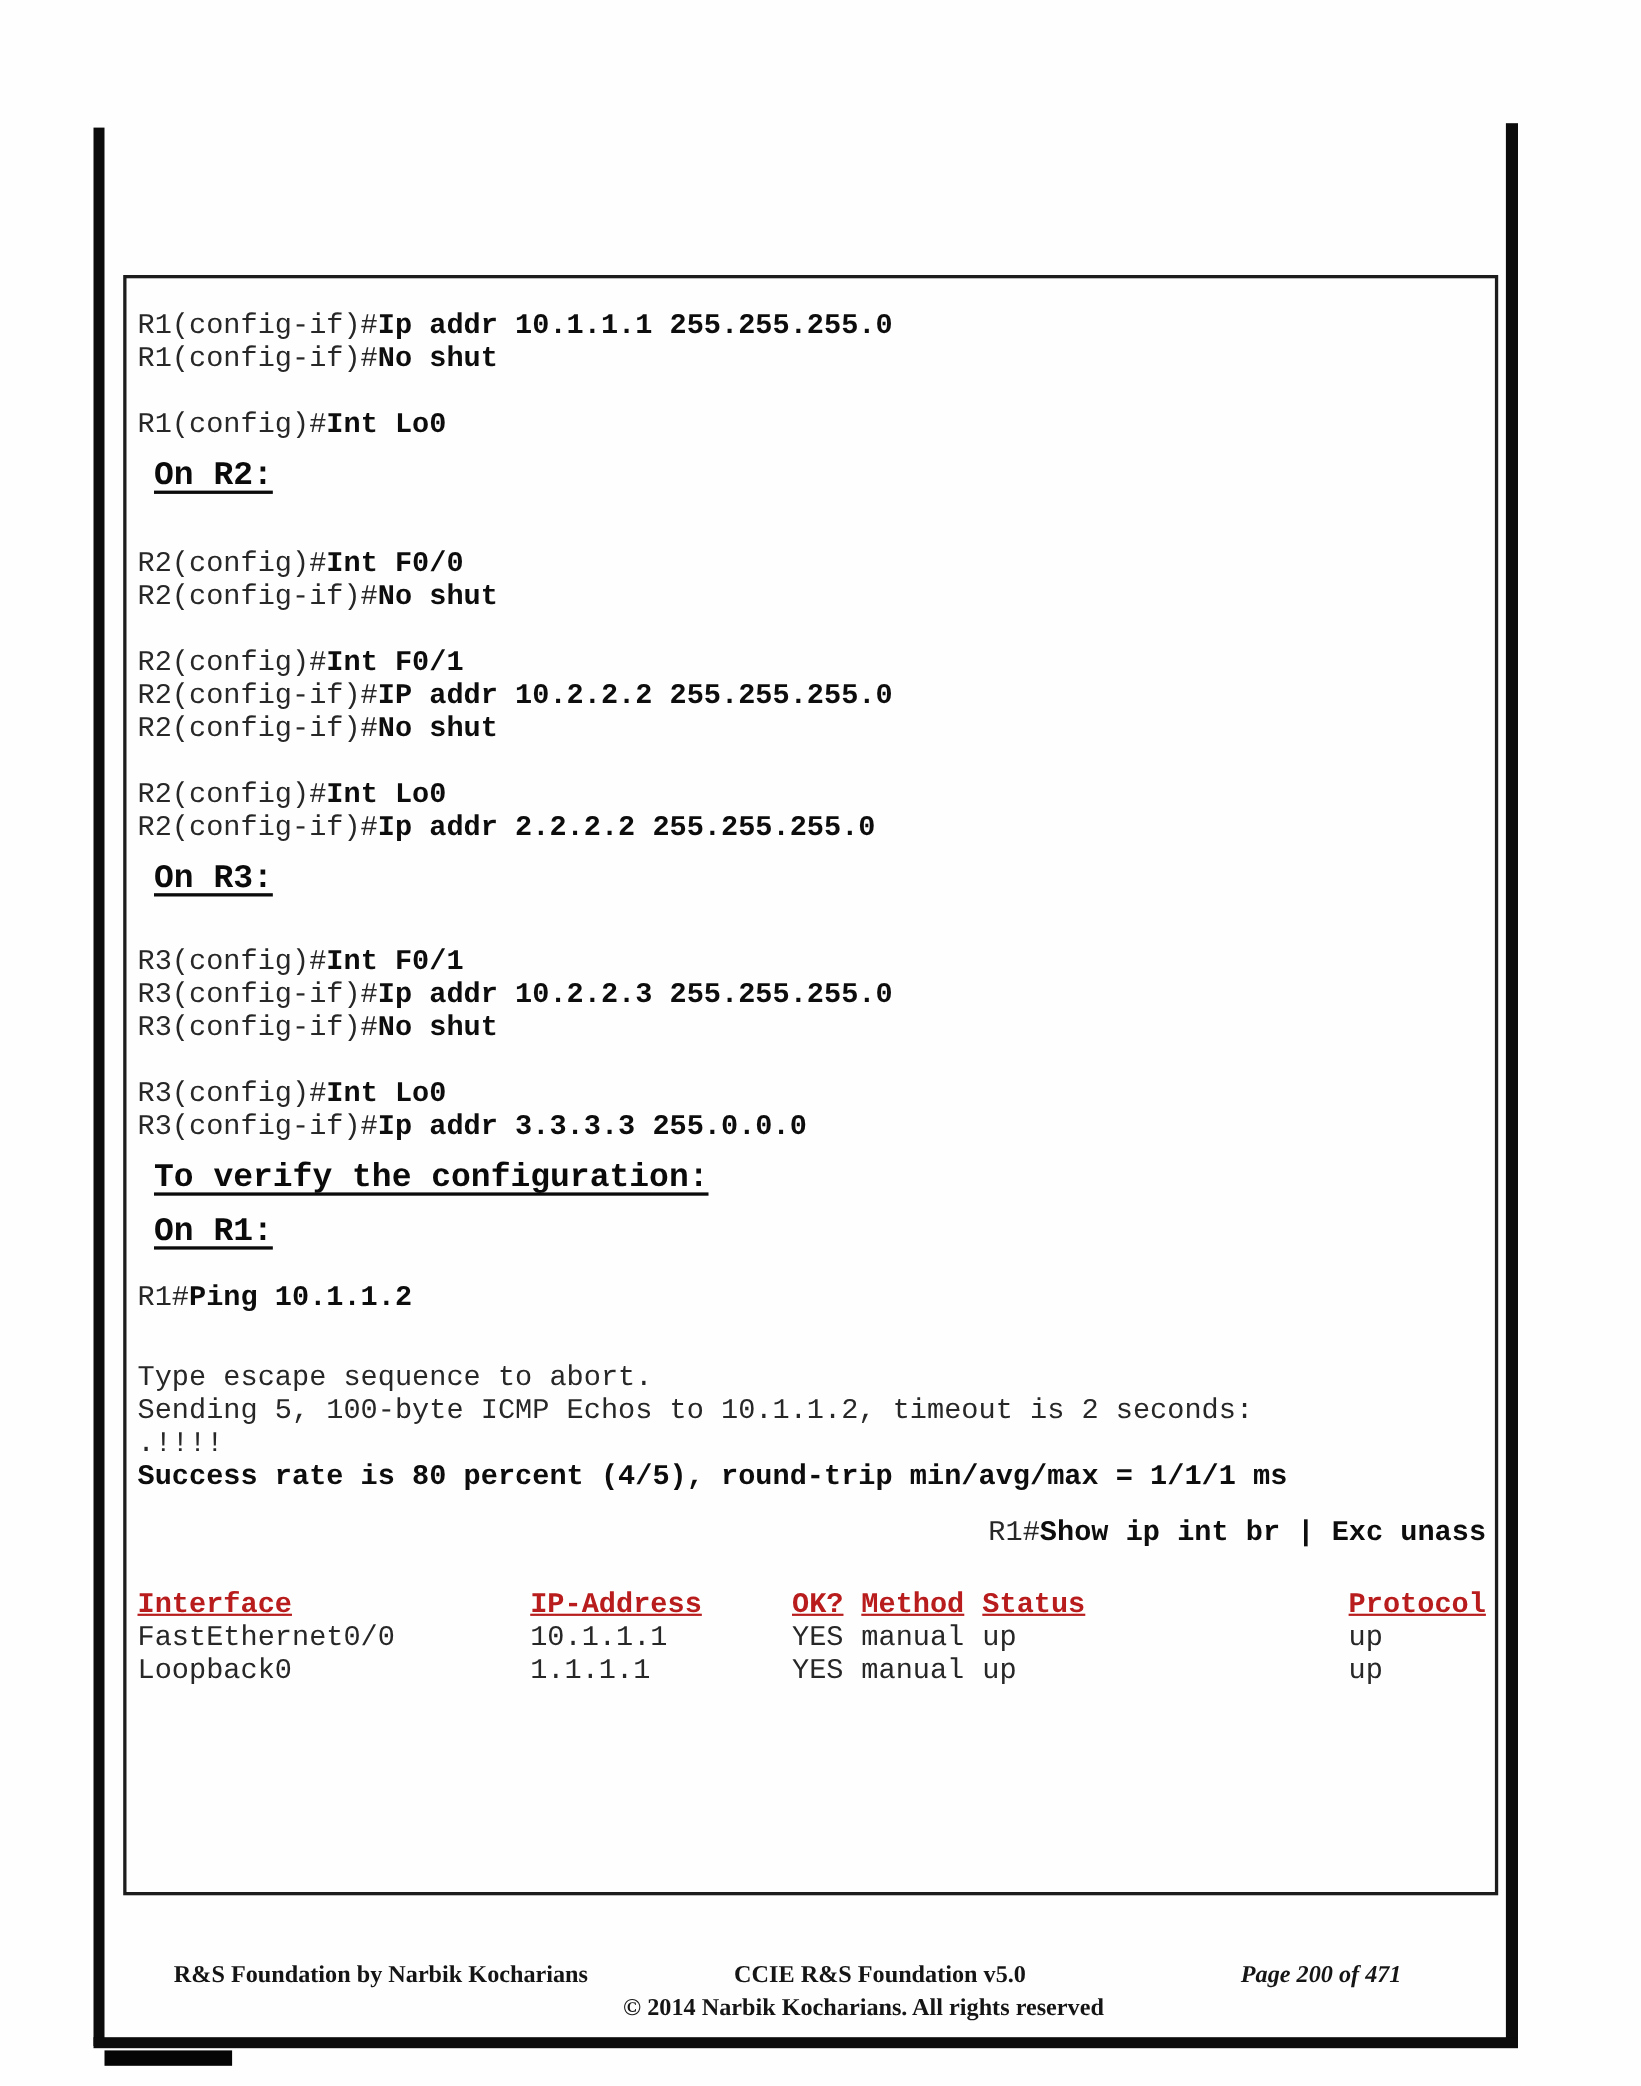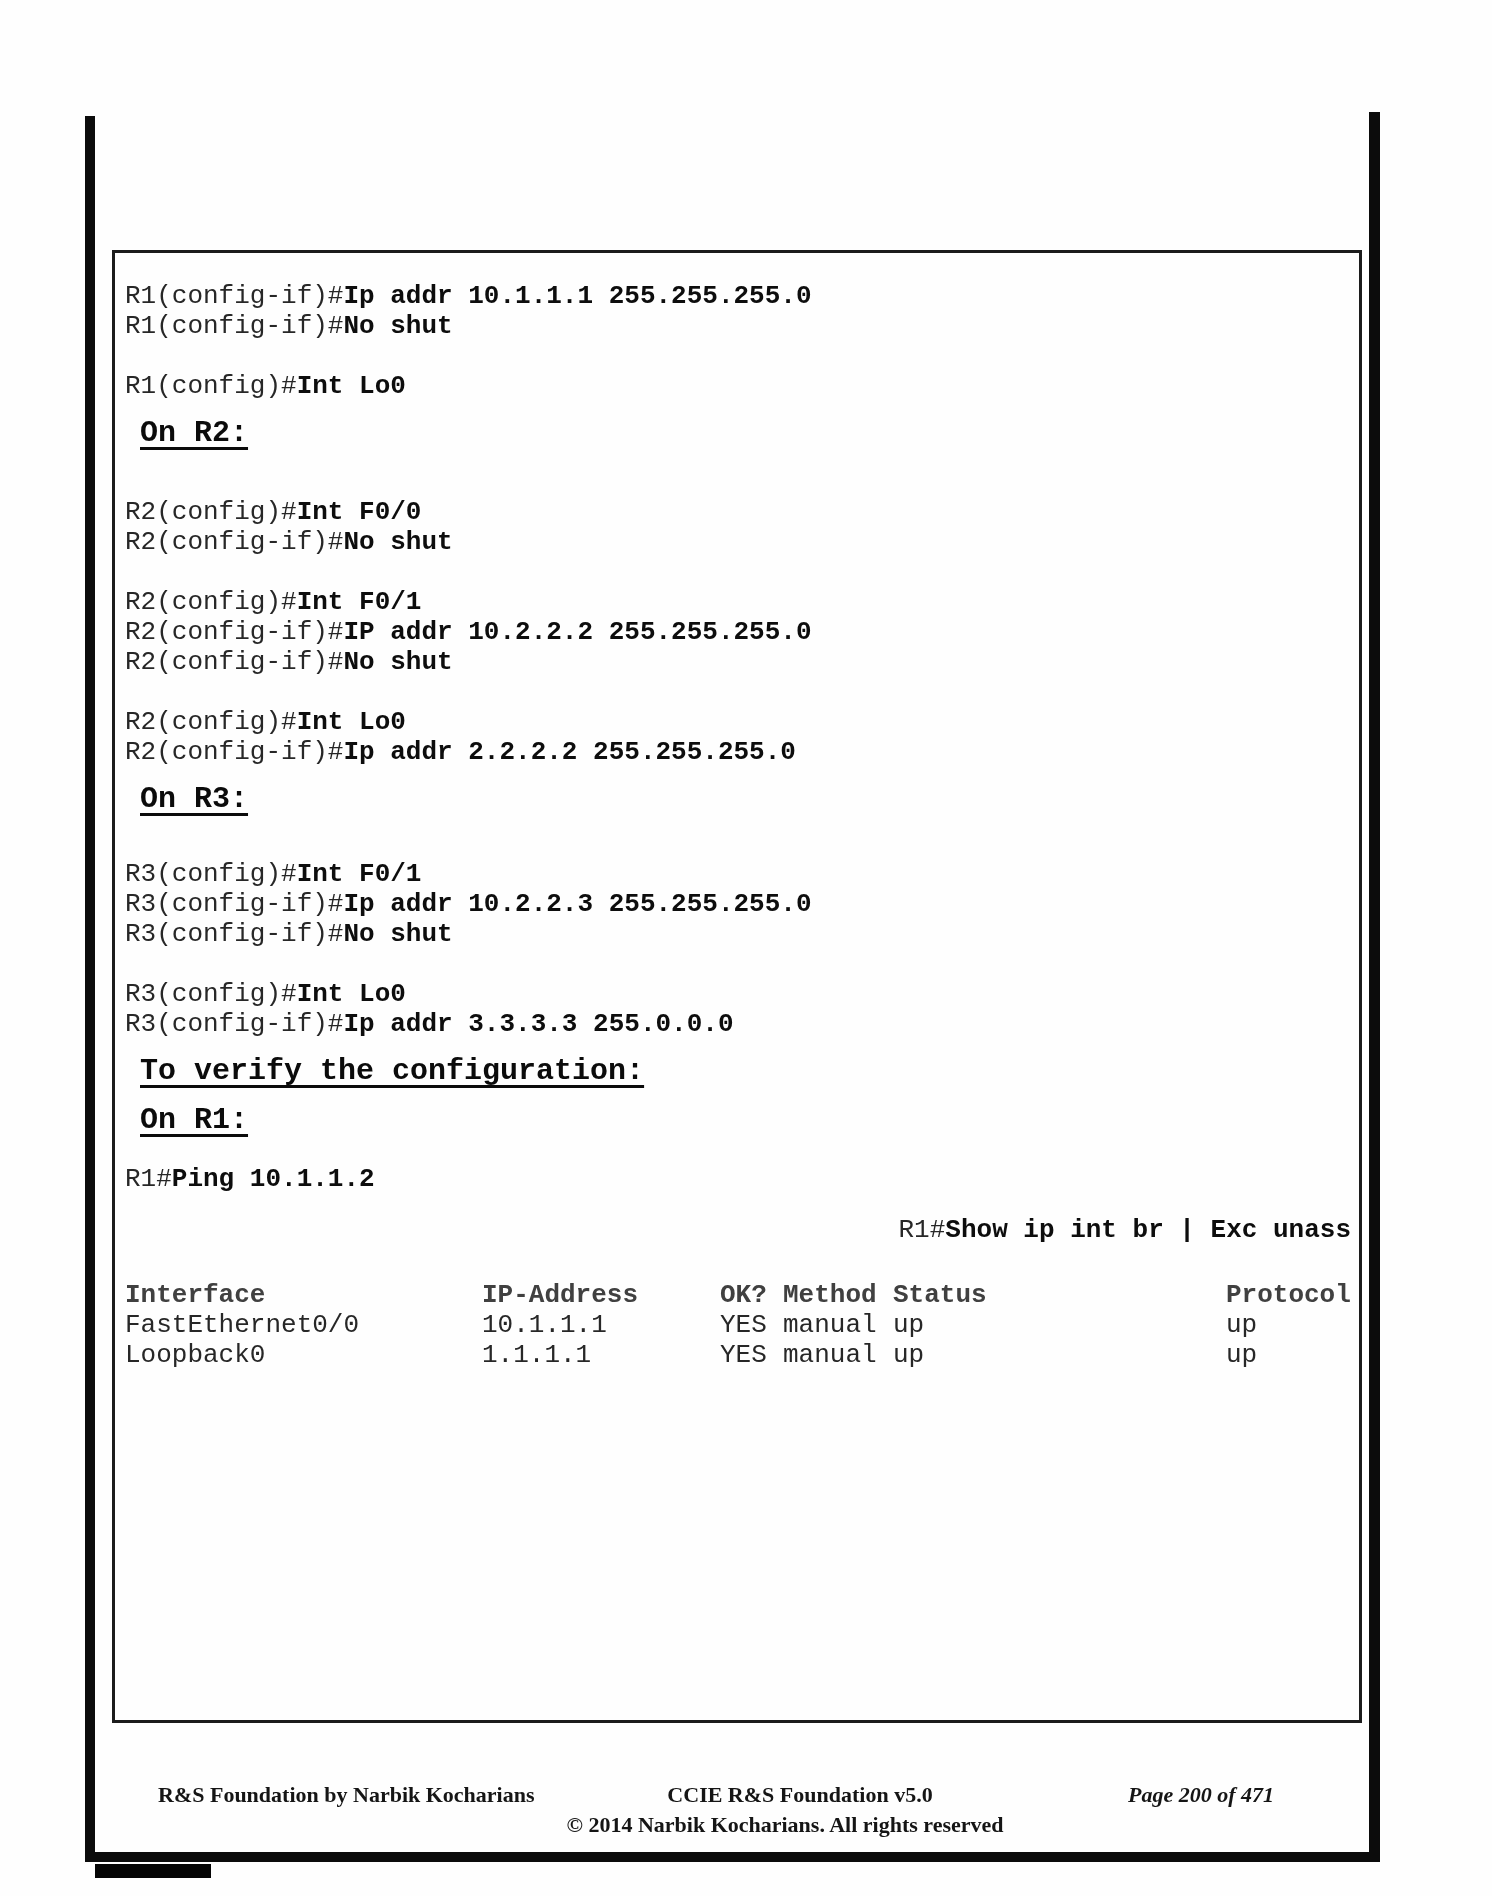"Type escape sequence to abort." div.g-pingout { html: none -> <div> <div>Type escape sequence to abort.</div> <div>Sending 5, 100-byte ICMP Echos to 10.1.1.2, timeout is 2 seconds:</div> <div>.!!!!</div> <div>Success rate is 80 percent (4/5), round-trip min/avg/max = 1/1/1 ms</div> </div> }
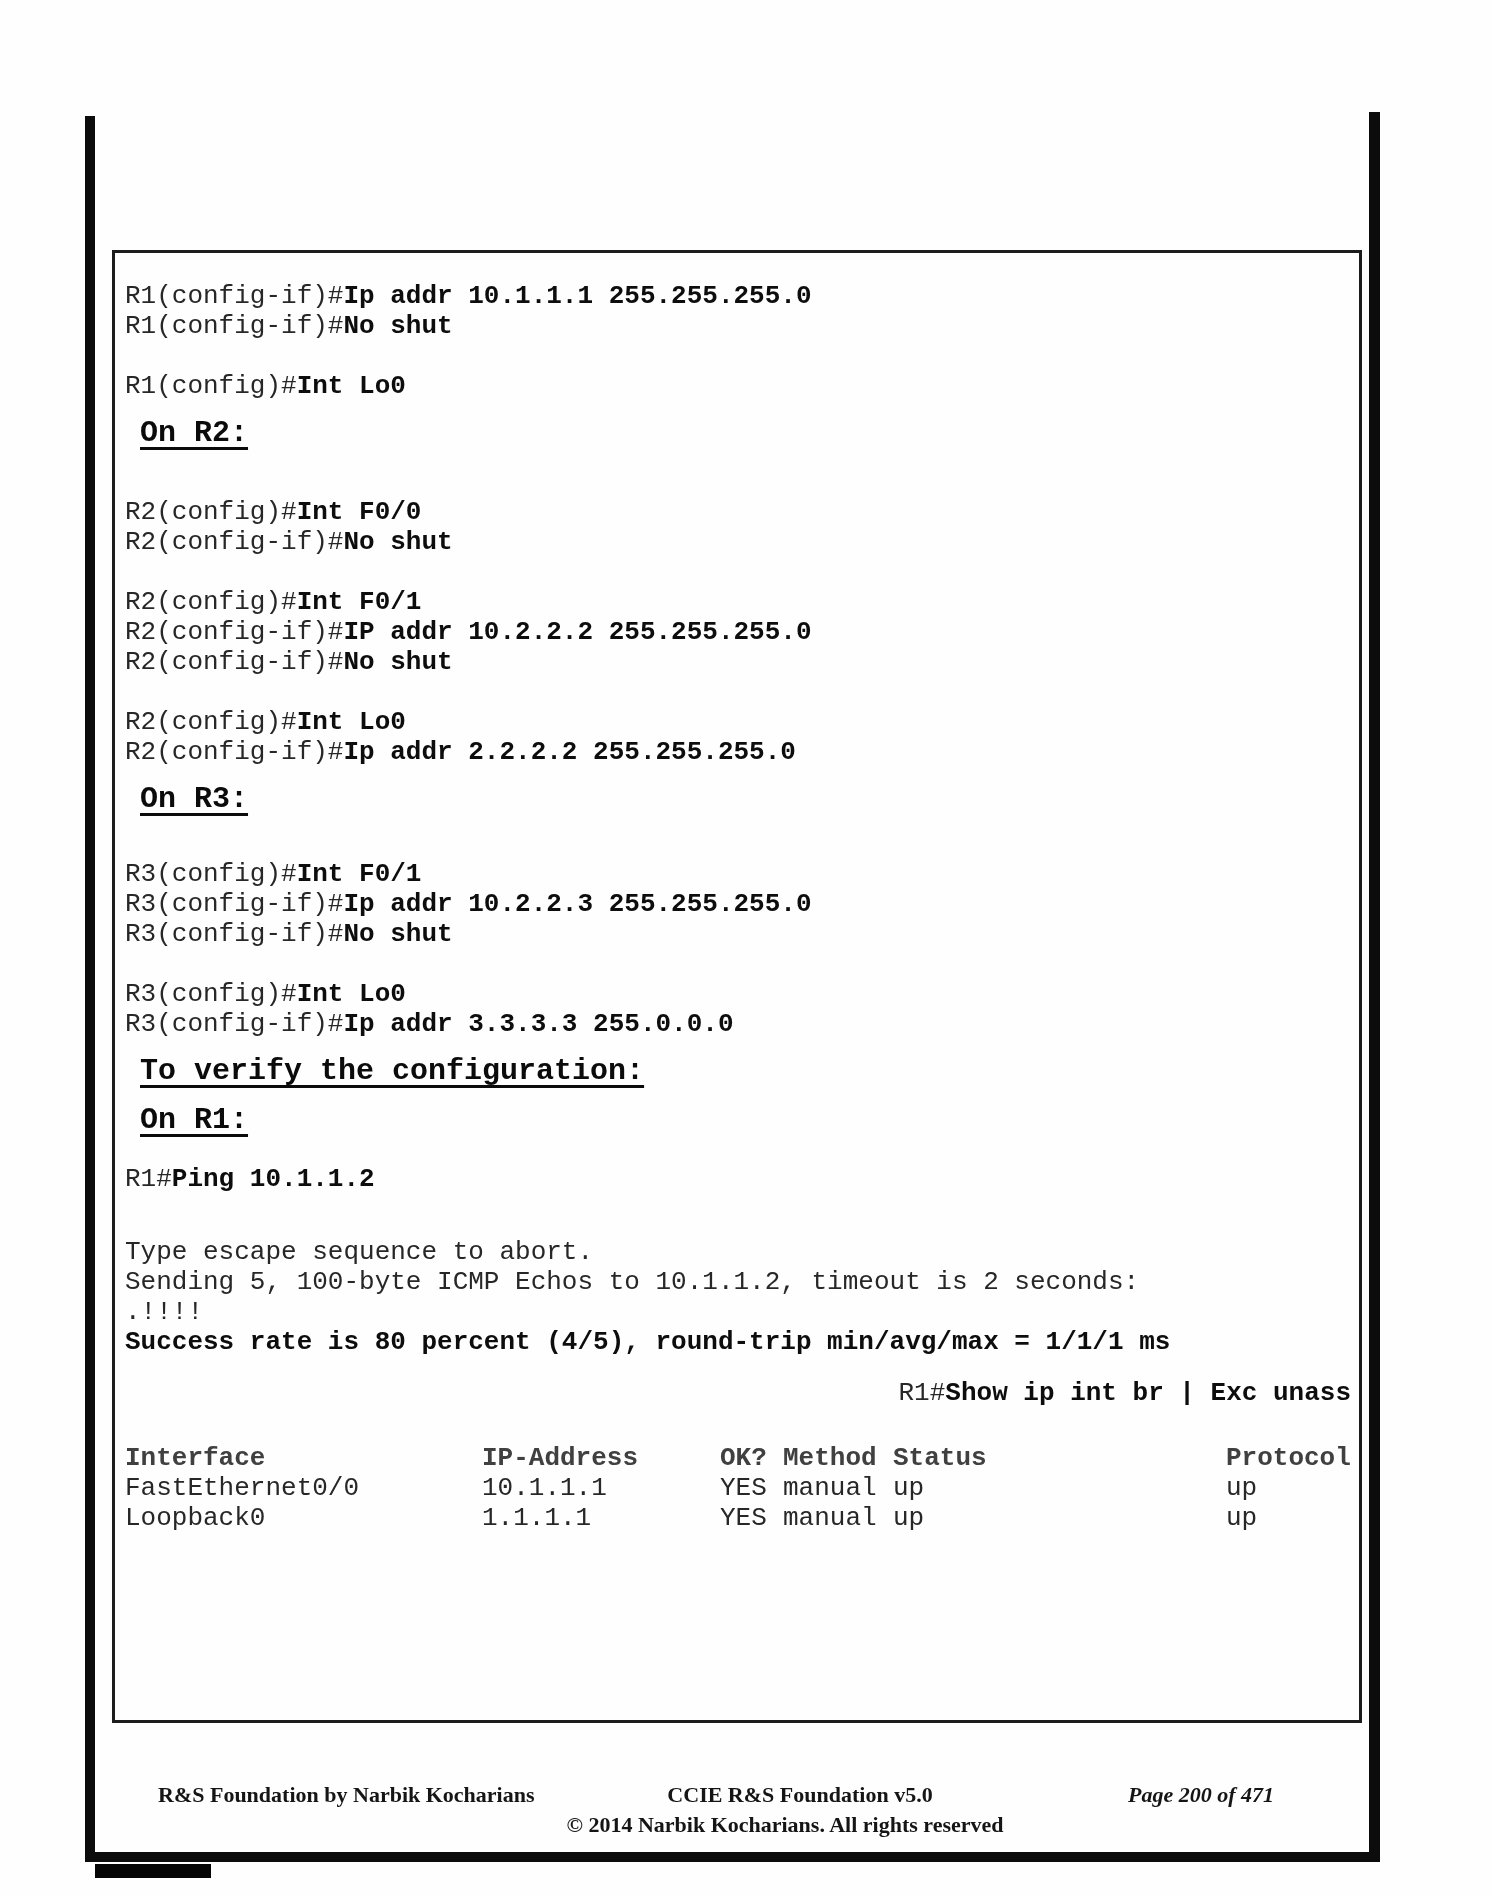"Interface" .thead span { color: #404040 -> #b91c1c; text-decoration: none -> underline }
